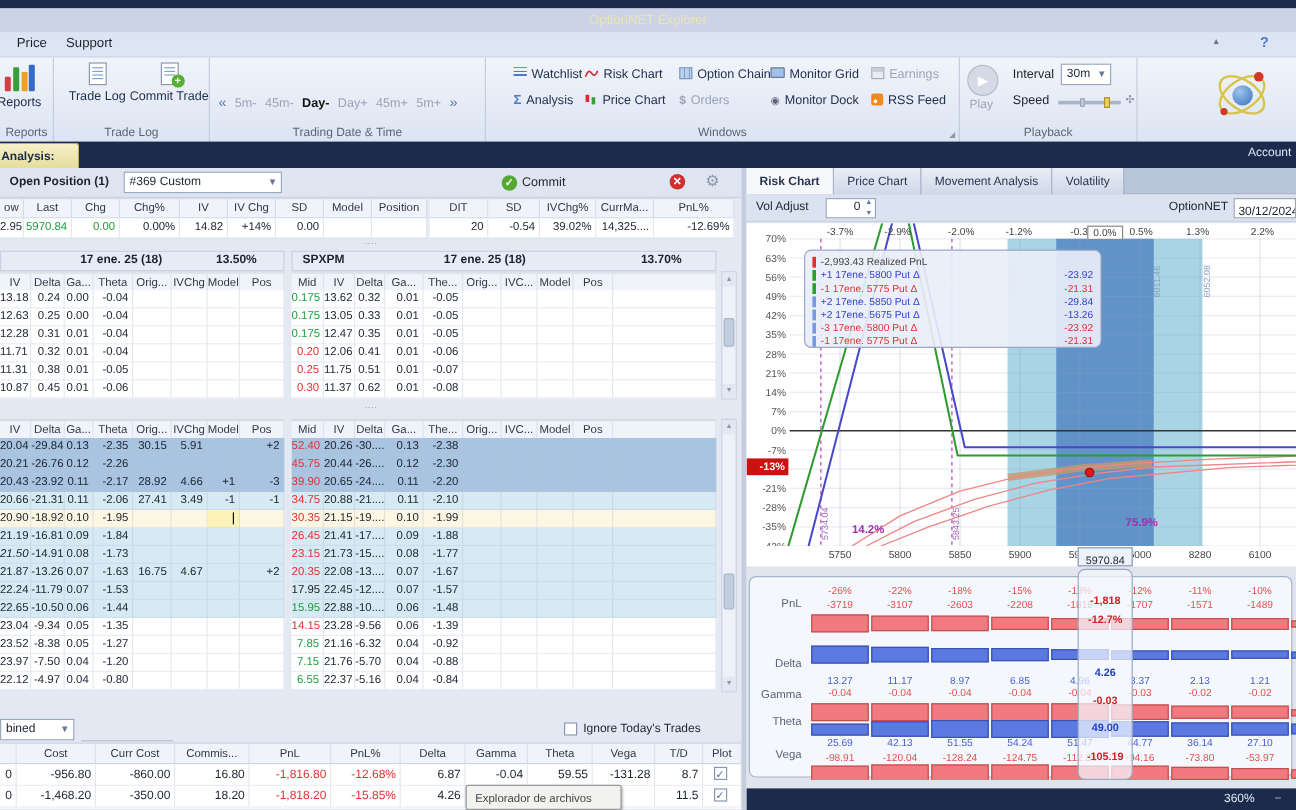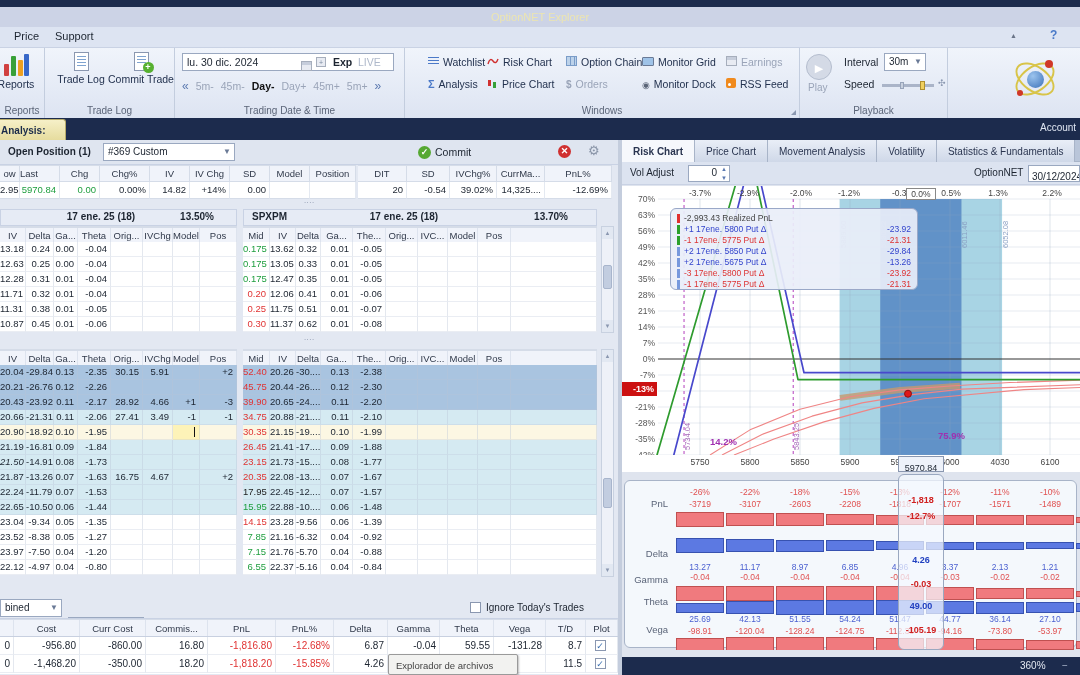"lu. 30 dic. 2024" div.abs { html: <div> <span>lu. 30 dic. 2024</span> <span><i></i></span> <span>+</span> <span>Exp</span> <span>LIVE</span> </div> -> none }
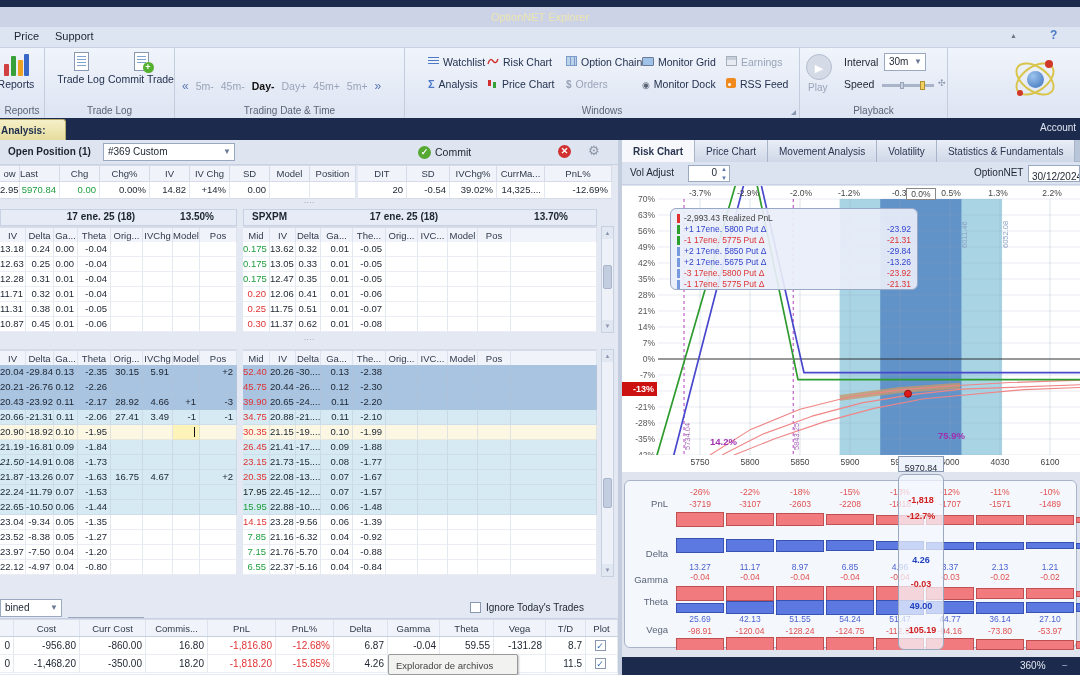"Statistics & Fundamentals" div.rtab { html: <div>Statistics &amp; Fundamentals</div> -> none }
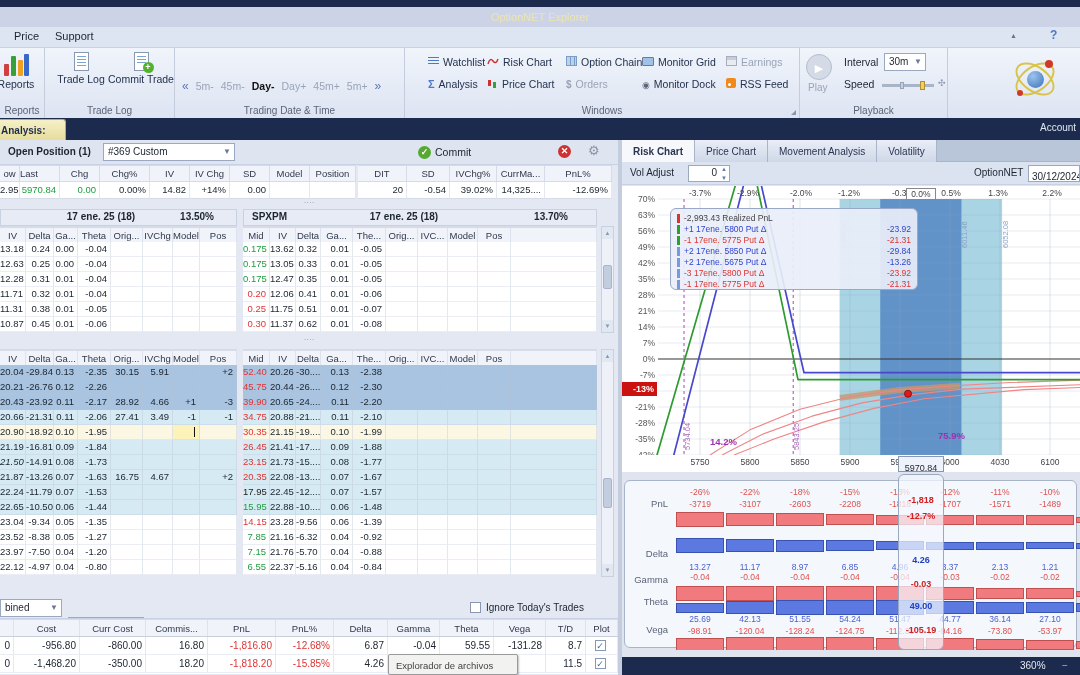"Last" div.abs { text-align: left -> center }
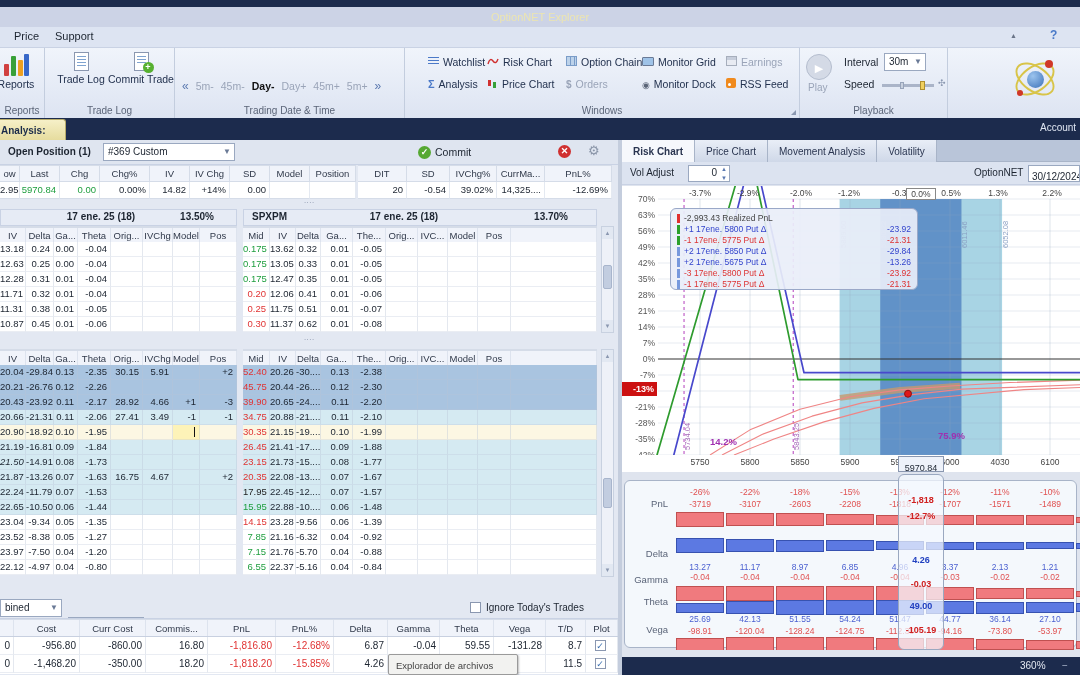"4030" div.xlab { text: 4030 -> 8280 }
